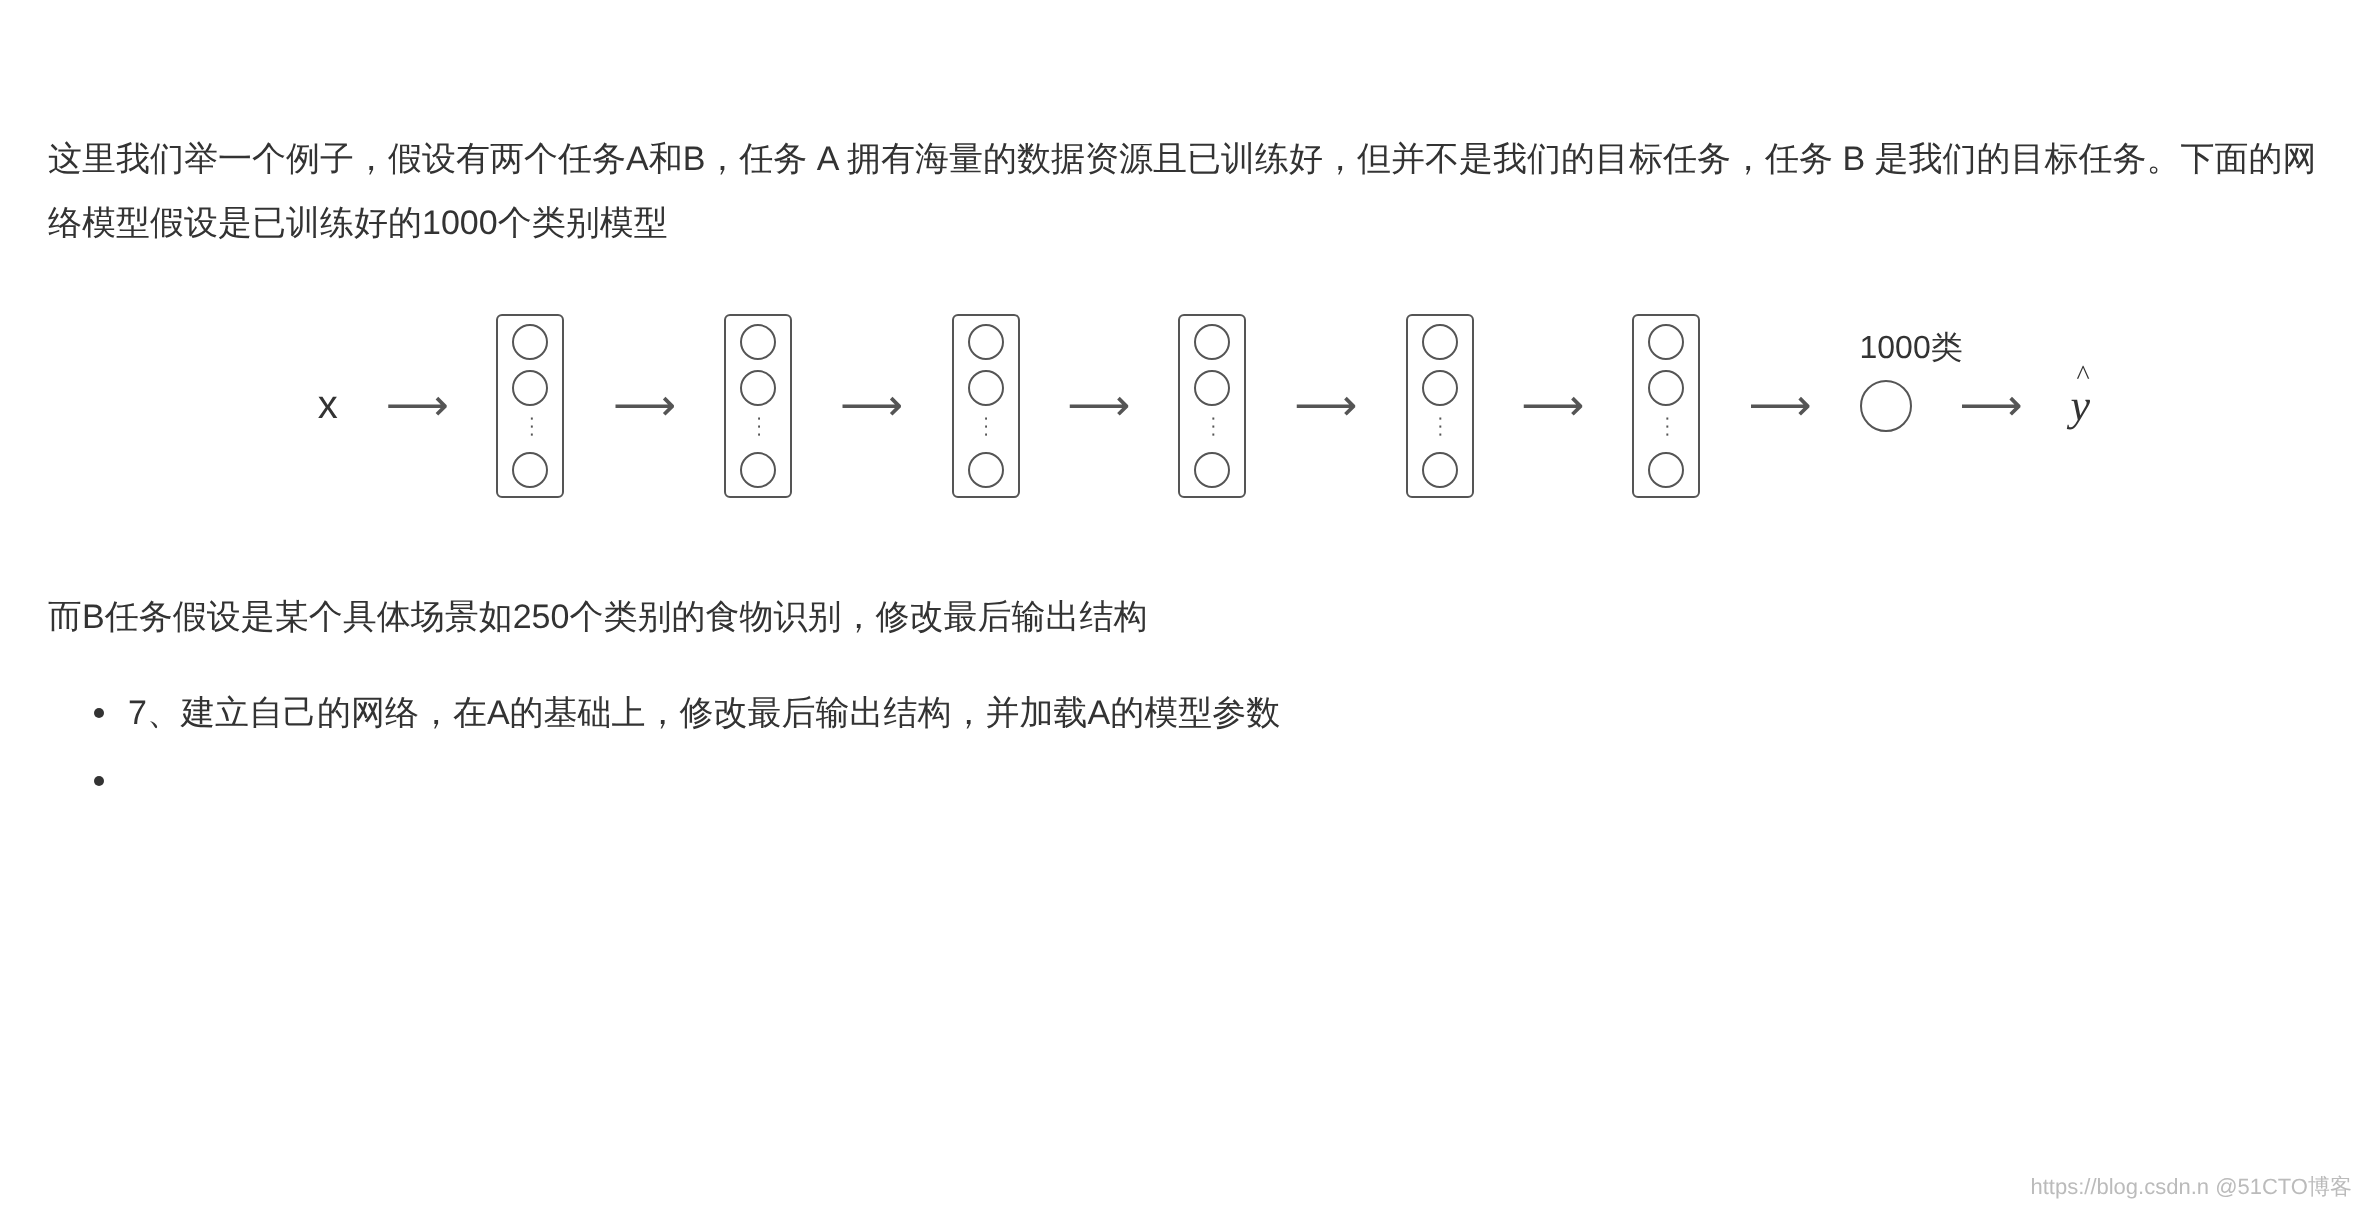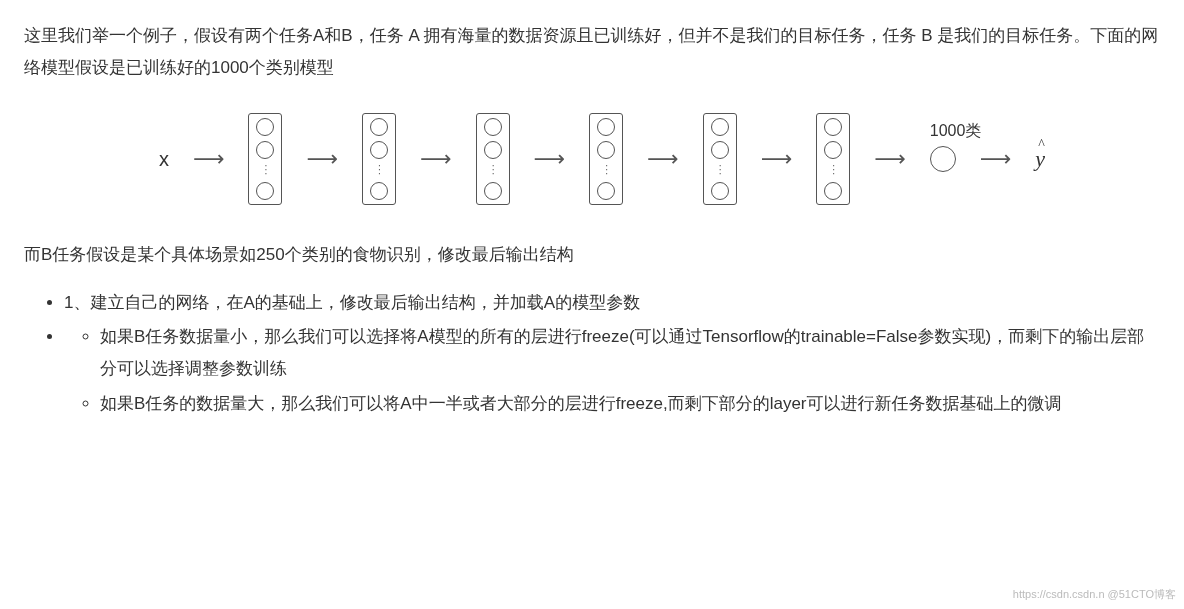"这里我们举一个例子，假设有两个任务A和B，任务 A" .para { margin-top: none -> 44px }
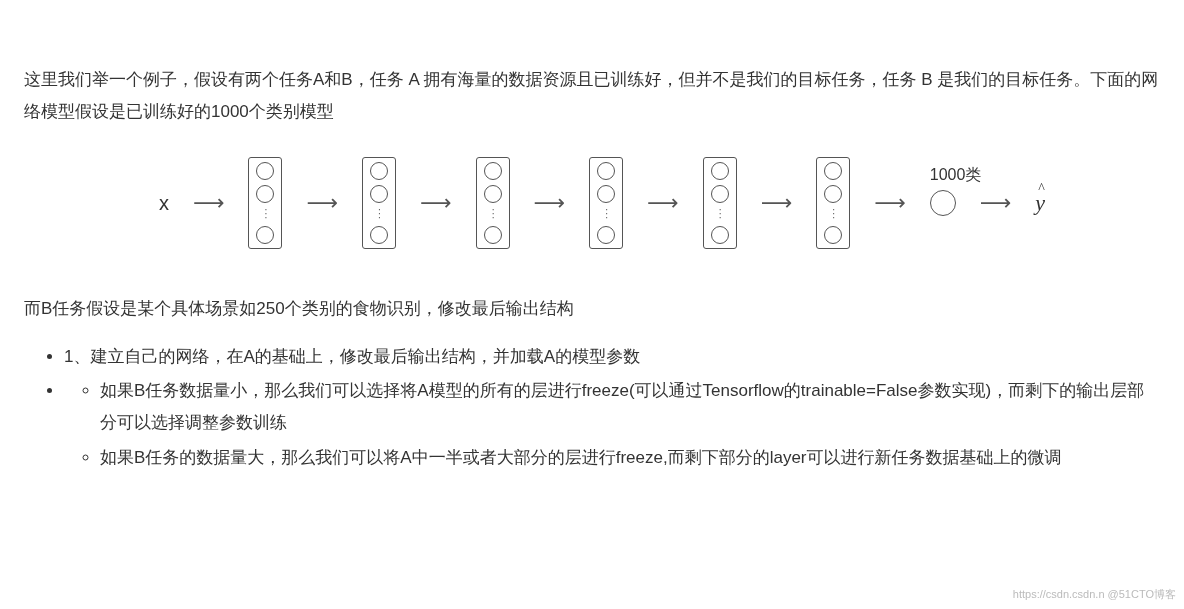"1、建立自己的网络，在A的基础上，修改最后输出结构，并加载A的模型参数" li { text: 1 -> 7 }
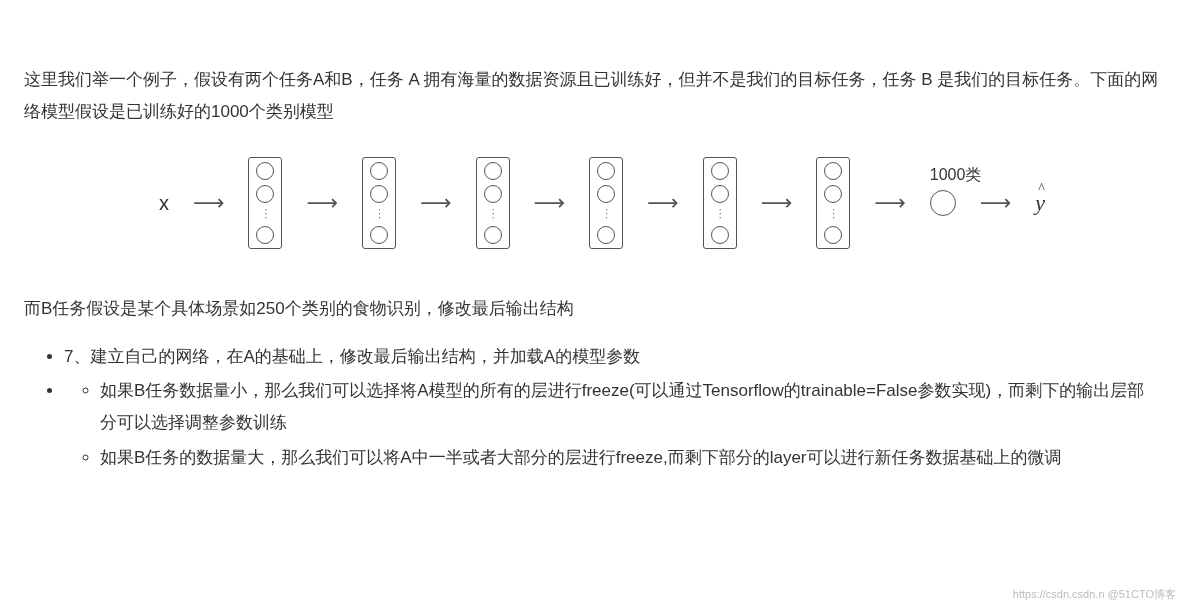"如果B任务数据量小，那么我们可以选择将A模型的所有的层进行freeze(可以通过" ul { html: <ul> <li>如果B任务数据量小，那么我们可以选择将A模型的所有的层进行freeze(可以通过Tensorflow的trainable=False参数实现)，而剩下的输出层部分可以选择调整参数训练</li> <li>如果B任务的数据量大，那么我们可以将A中一半或者大部分的层进行freeze,而剩下部分的layer可以进行新任务数据基础上的微调</li> </ul> -> none }
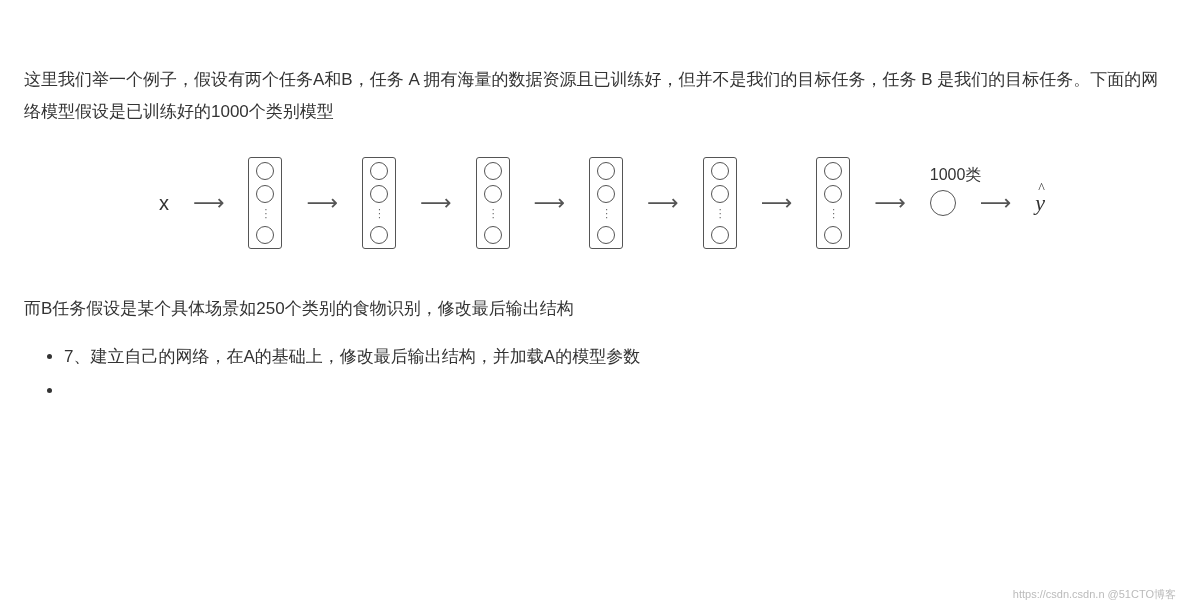"https://csdn.csdn.n @51CTO博客" div.watermark { text: https://csdn.csdn.n -> https://blog.csdn.n }
